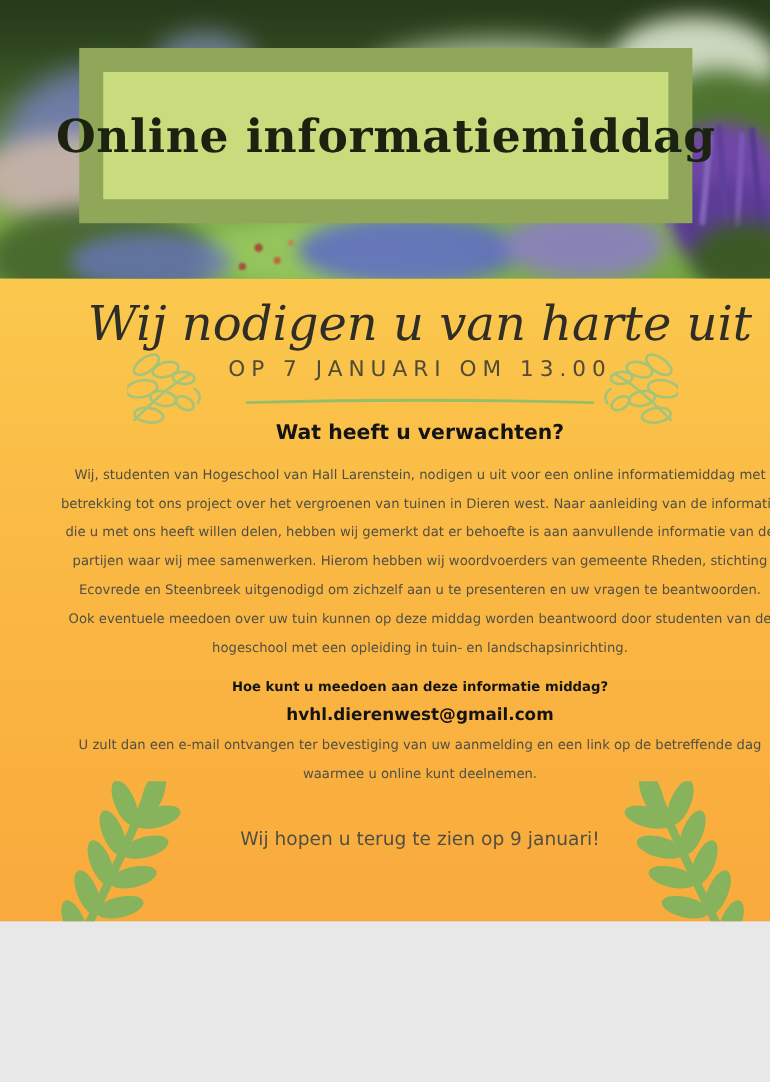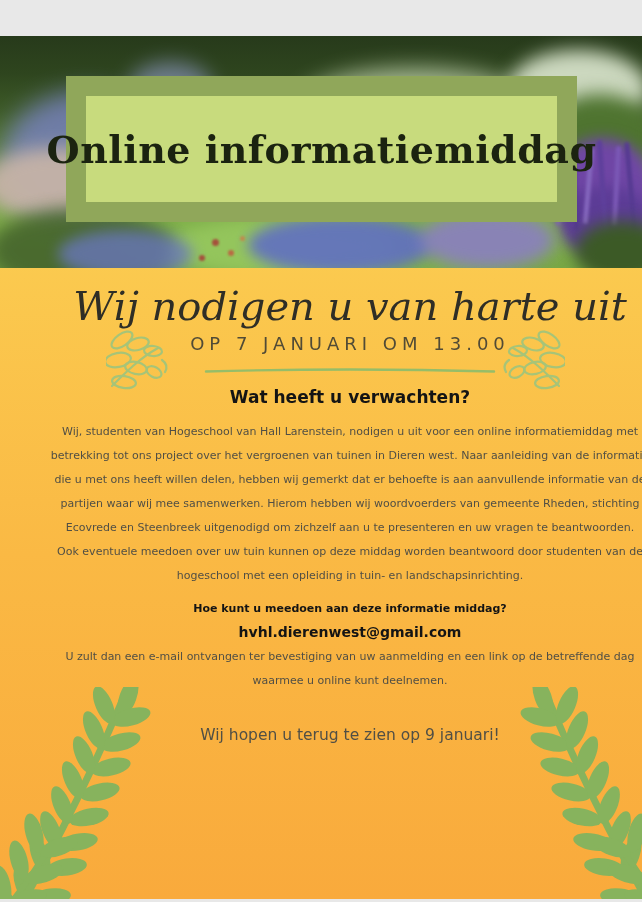"Online informatiemiddag" .page { height: 863px -> 768px; margin-top: 36px -> none }
